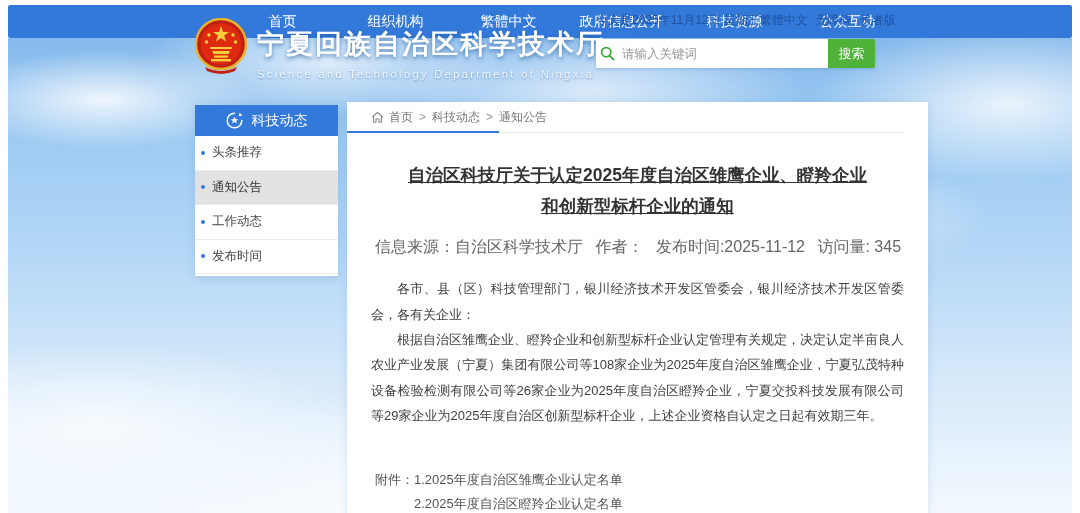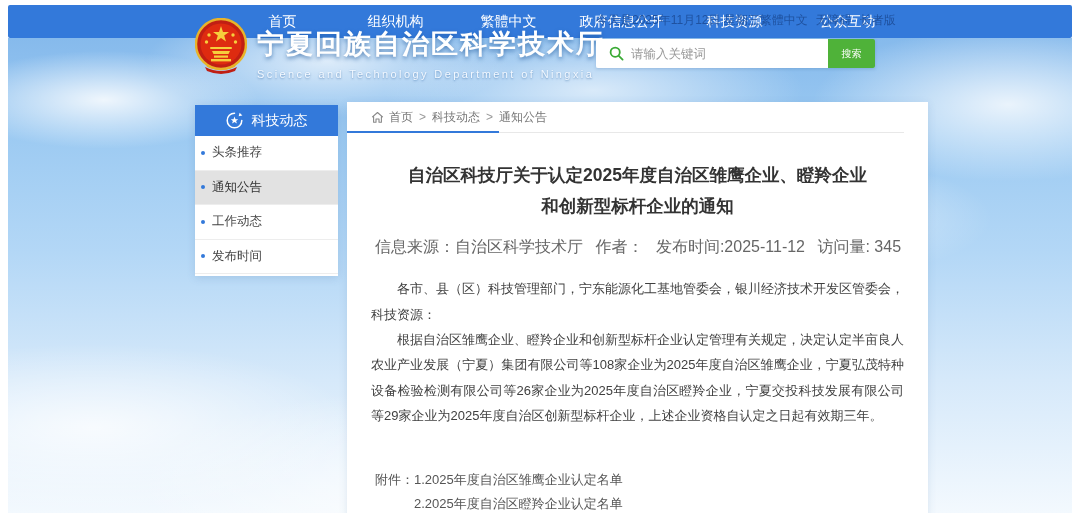"请输入关键词" .search-box { padding-left: 13px -> 4px }
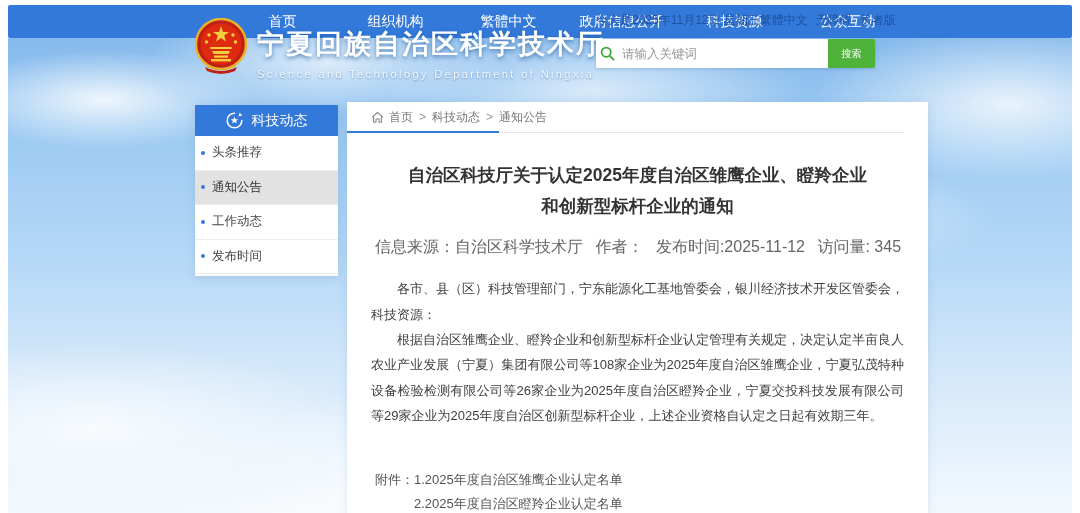"搜索" .search-btn { font-size: 10px -> 13px }
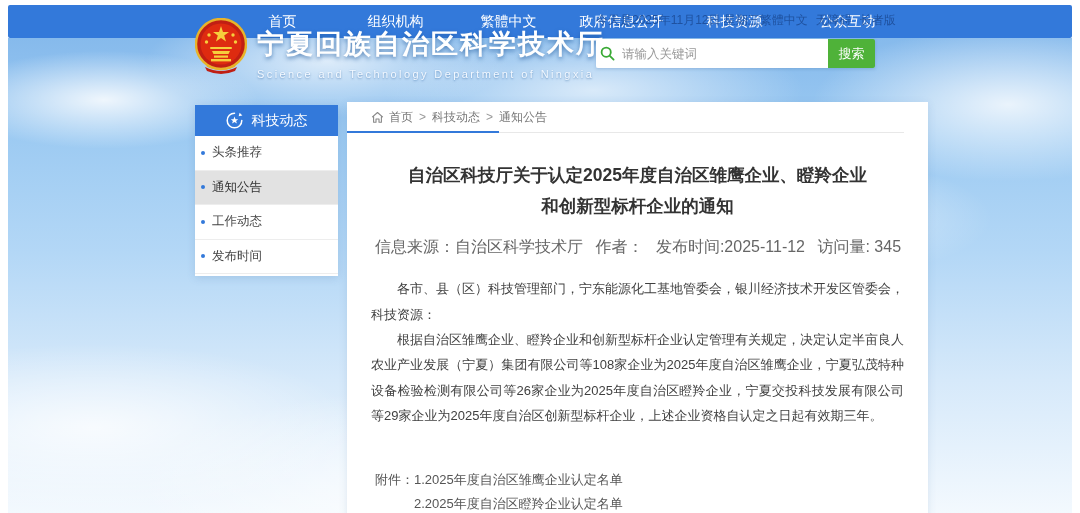"自治区科技厅关于认定2025年度自治区雏鹰企业、瞪羚企业" .art-title { text-decoration: none -> underline }
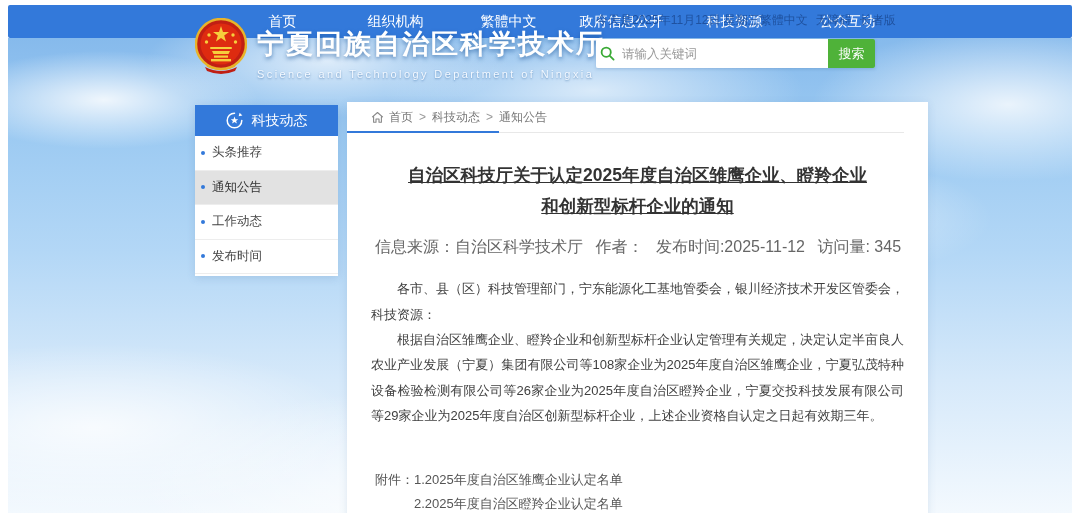"各市、县（区）科技管理部门，宁东能源化工基地管委会，银川经济技术开发区管委会，科" p { text: 宁东能源化工基地管委会，银川经济技术开发区管委会，科技资源 -> 银川经济技术开发区管委会，银川经济技术开发区管委会，各有关企业 }
